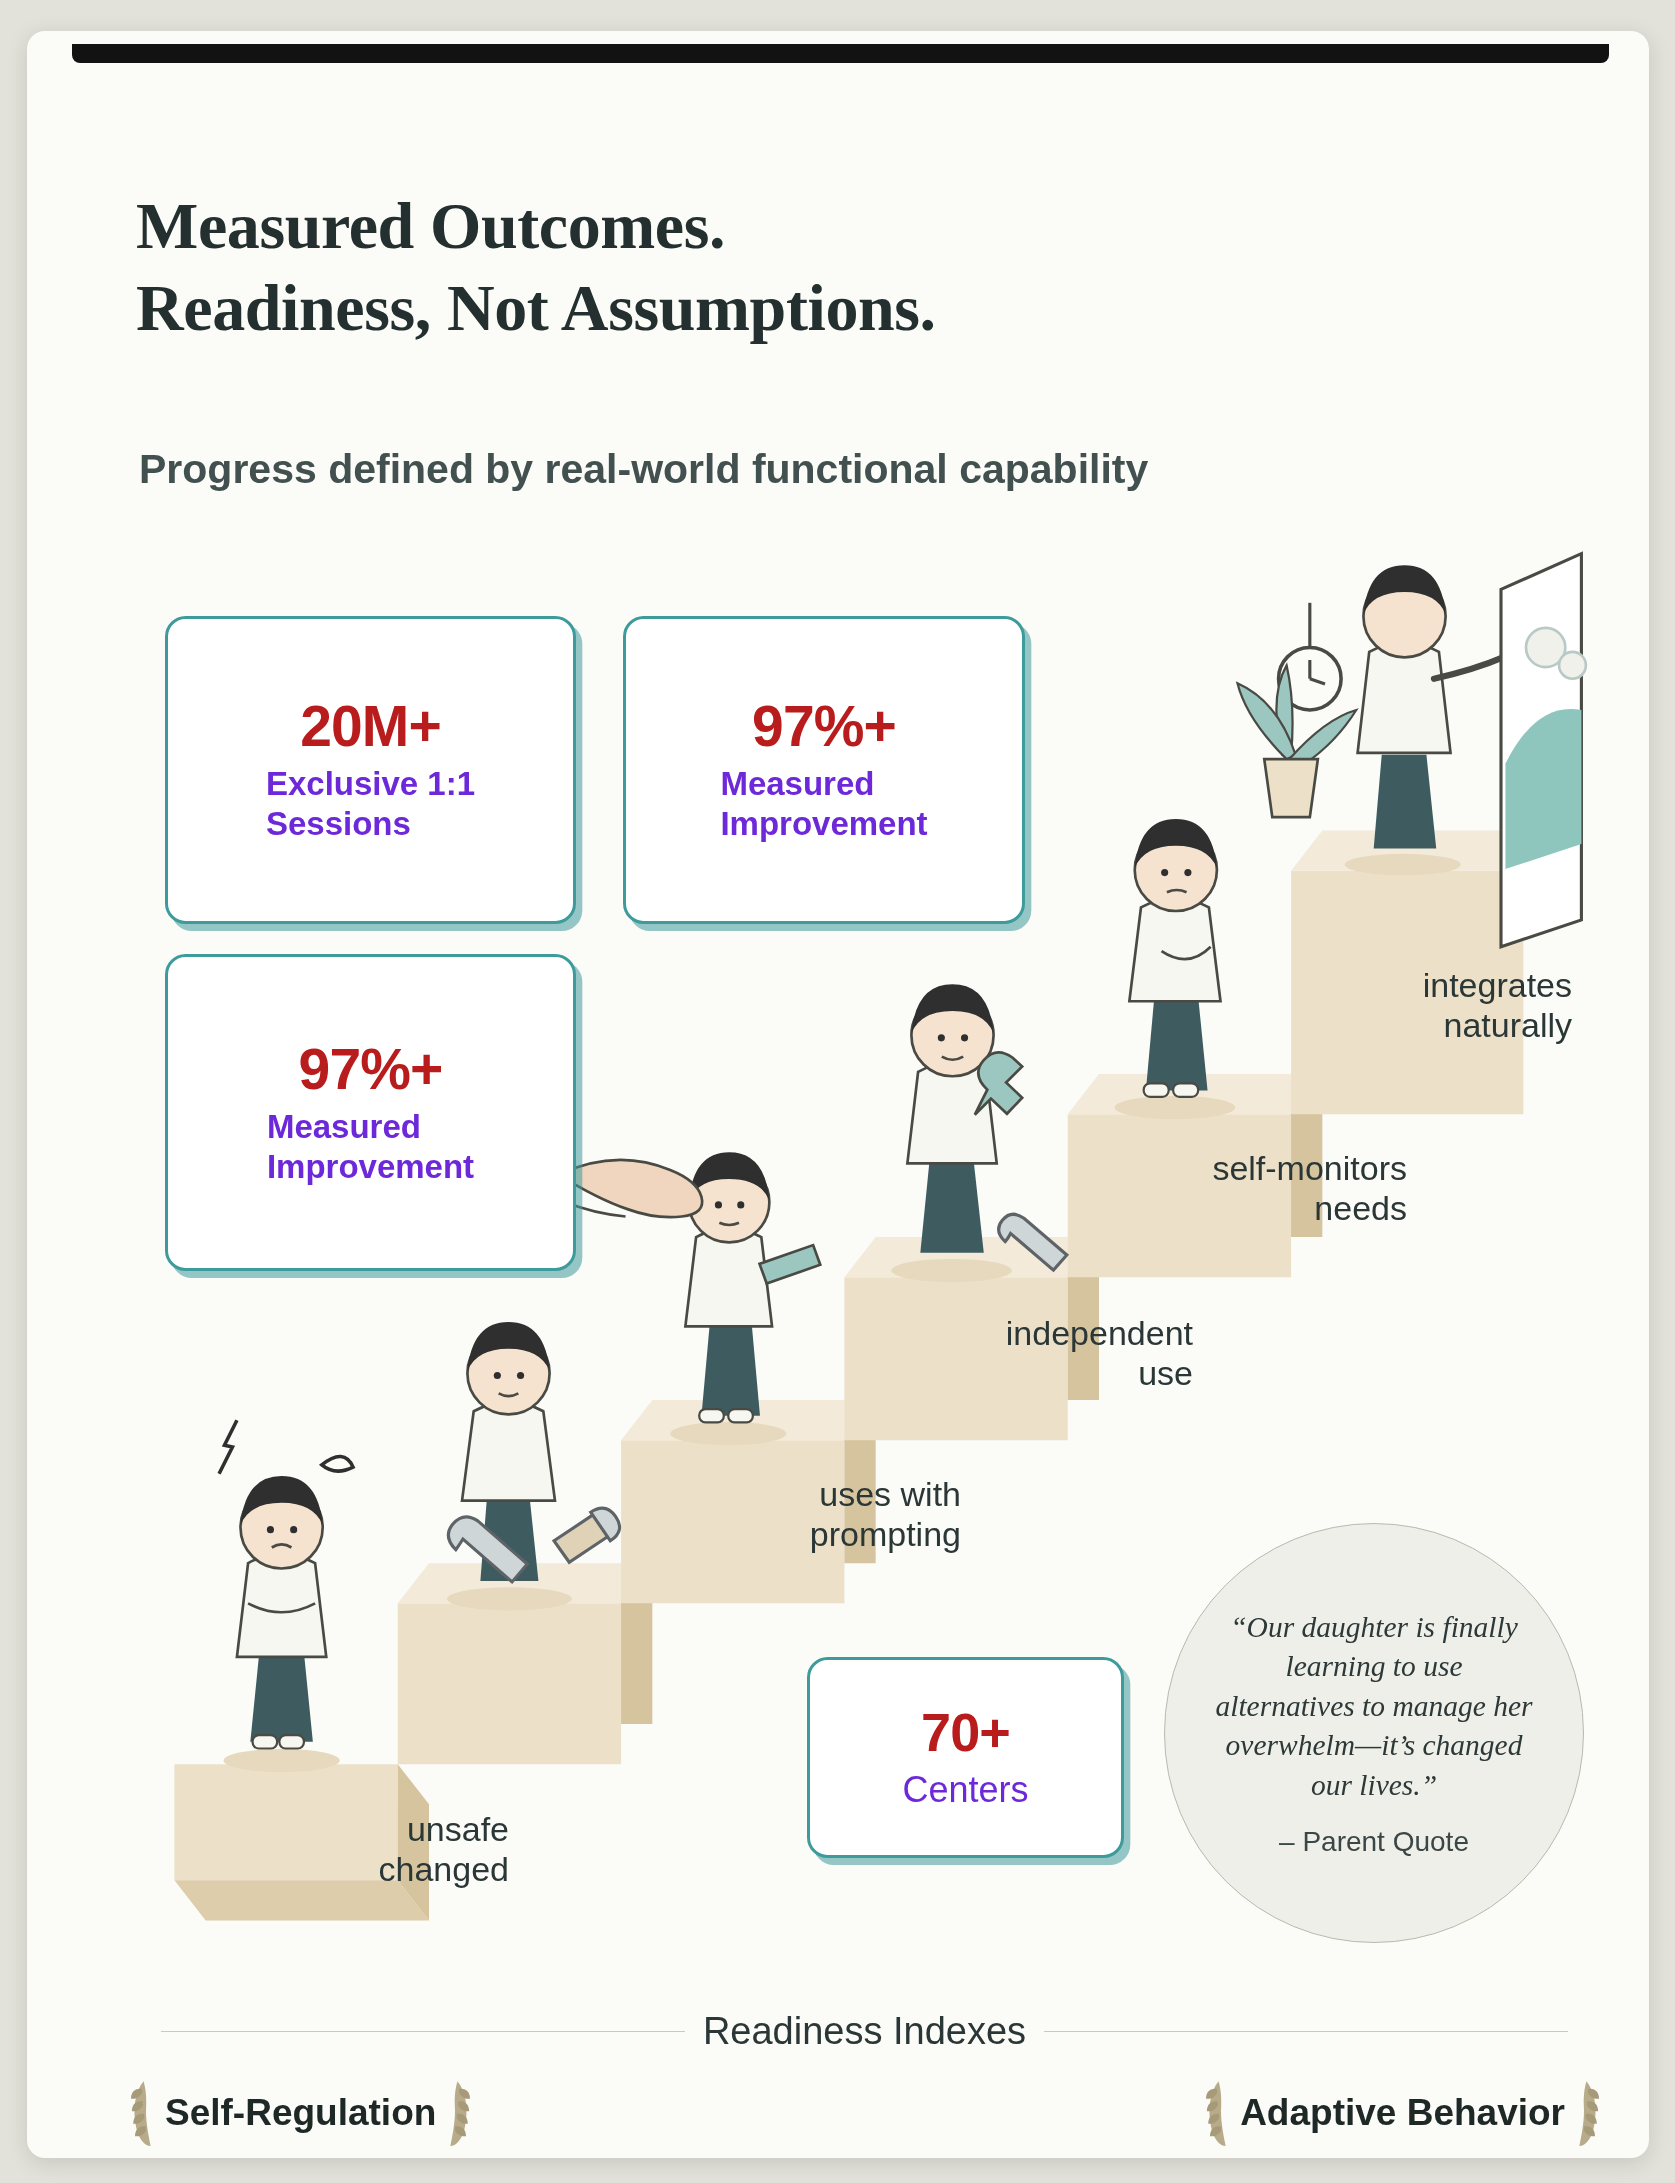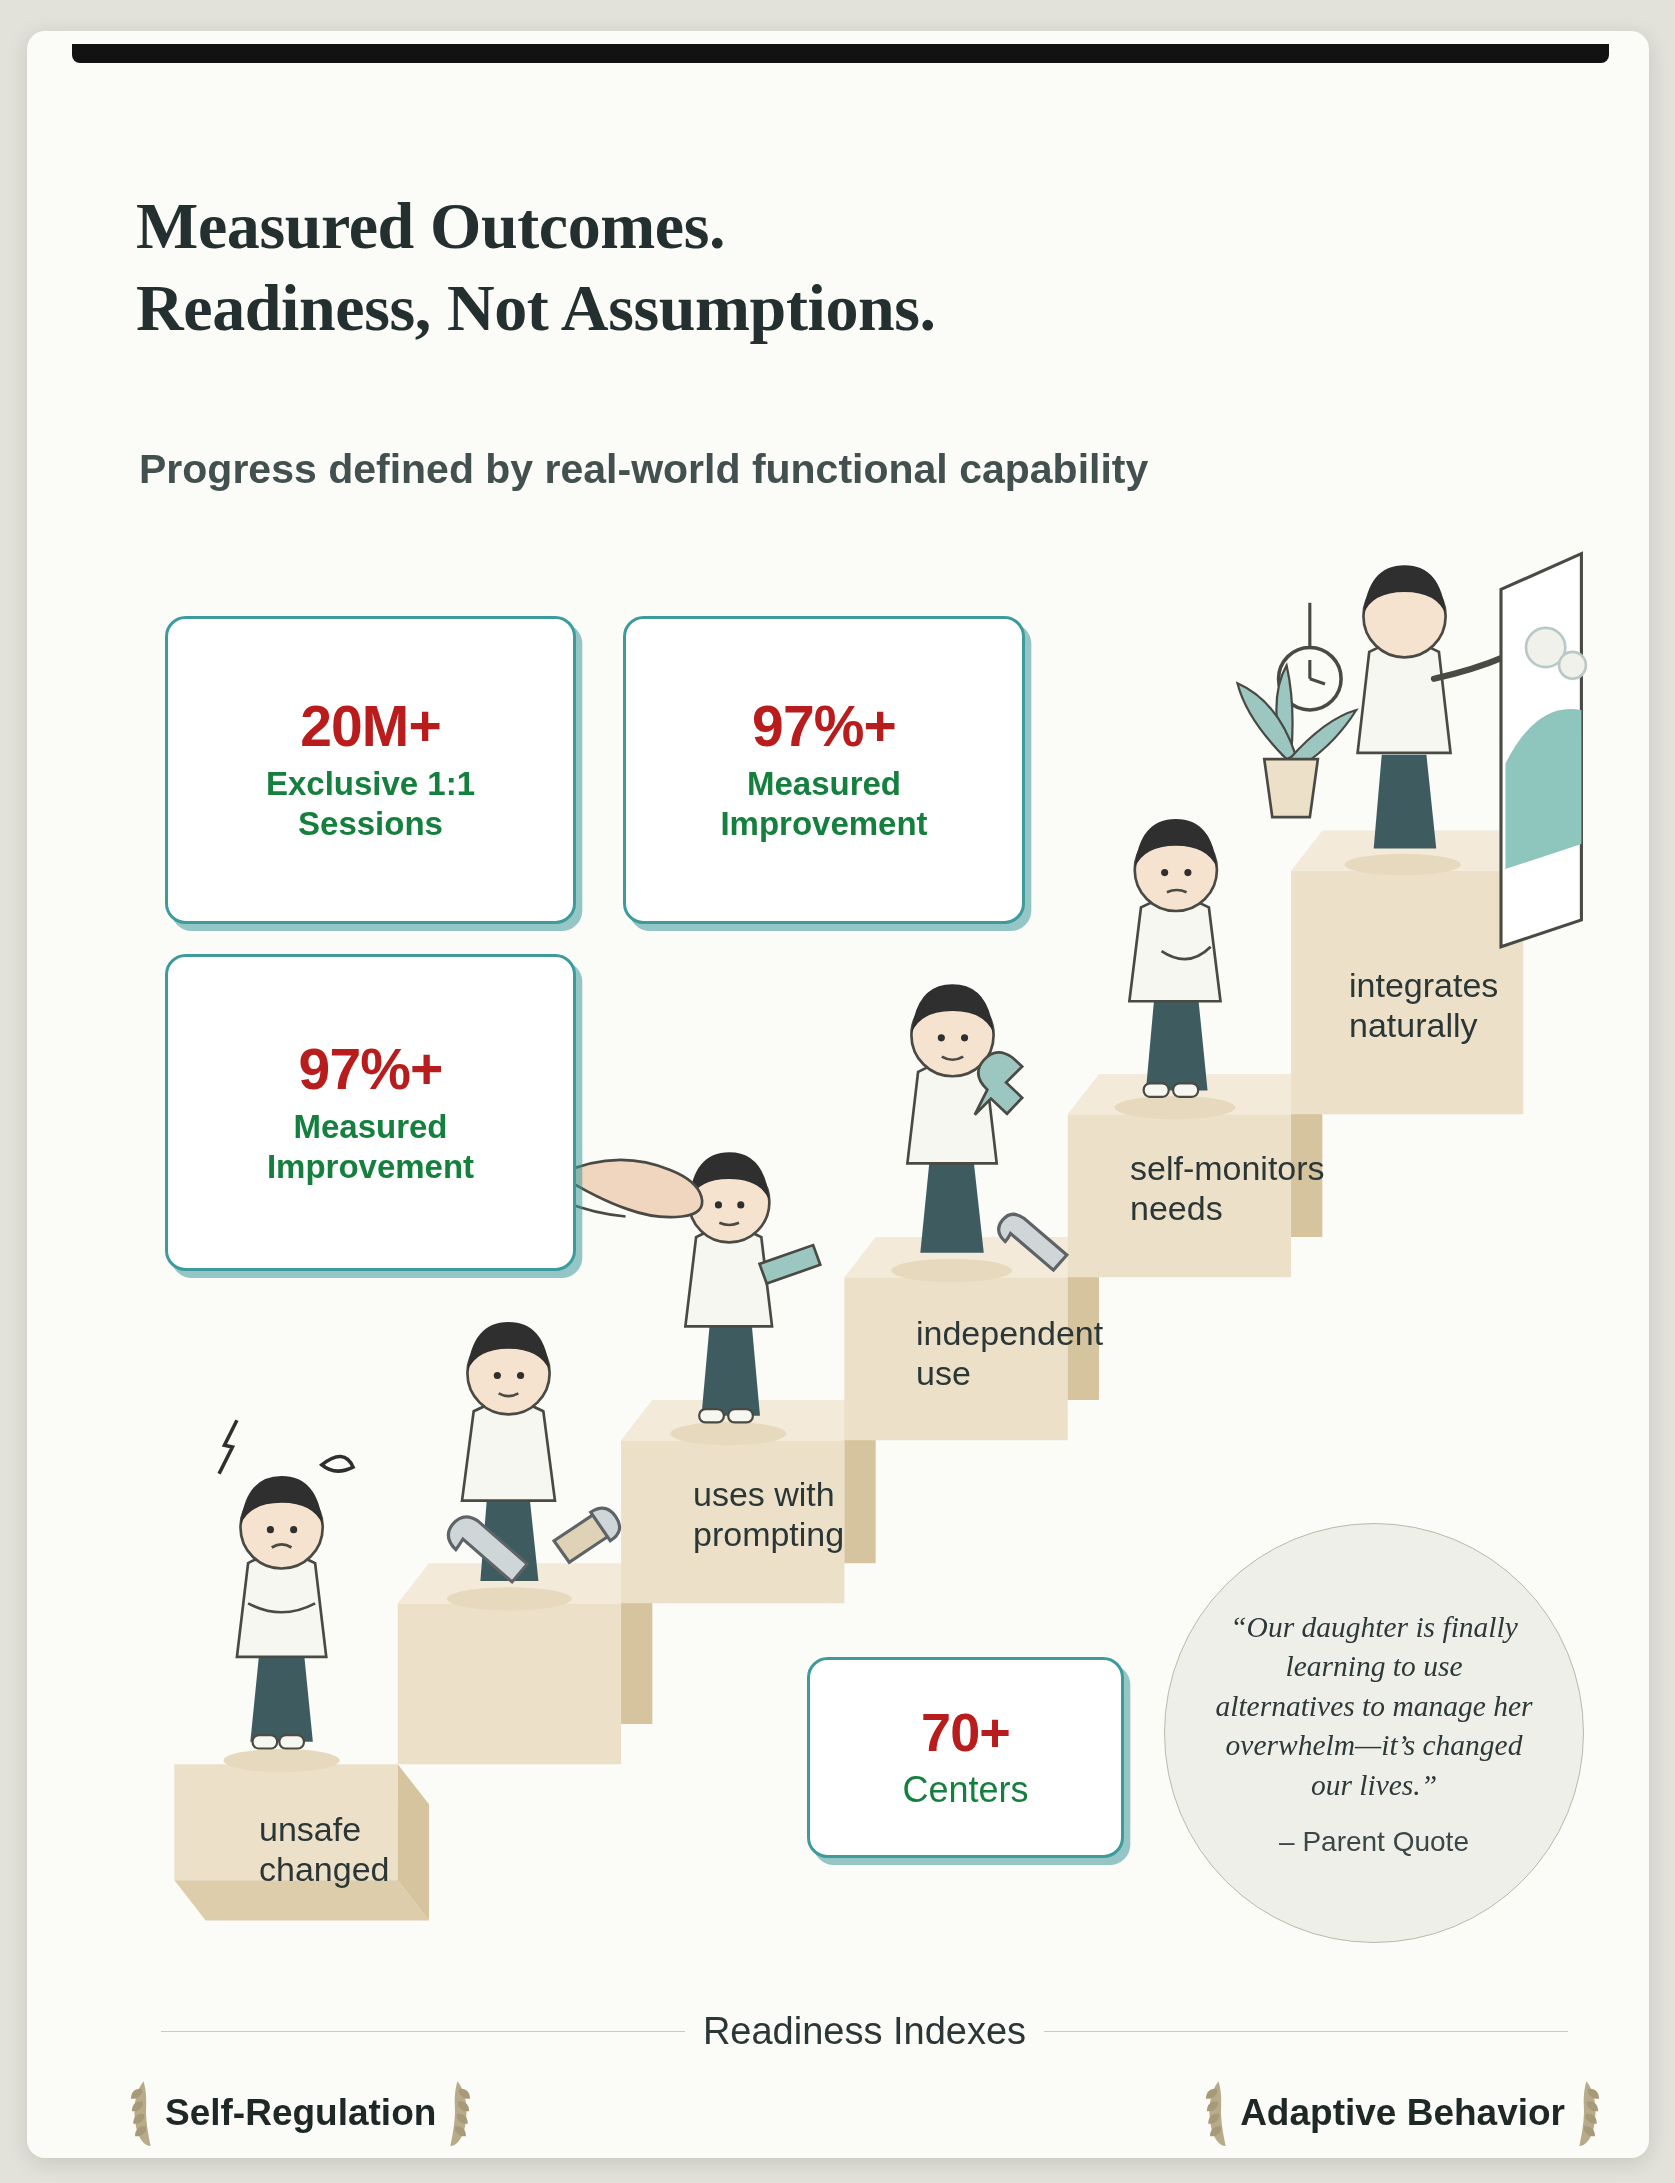"Exclusive 1:1" .stat .lbl { color: #15803d -> #6d28d9; text-align: center -> none }
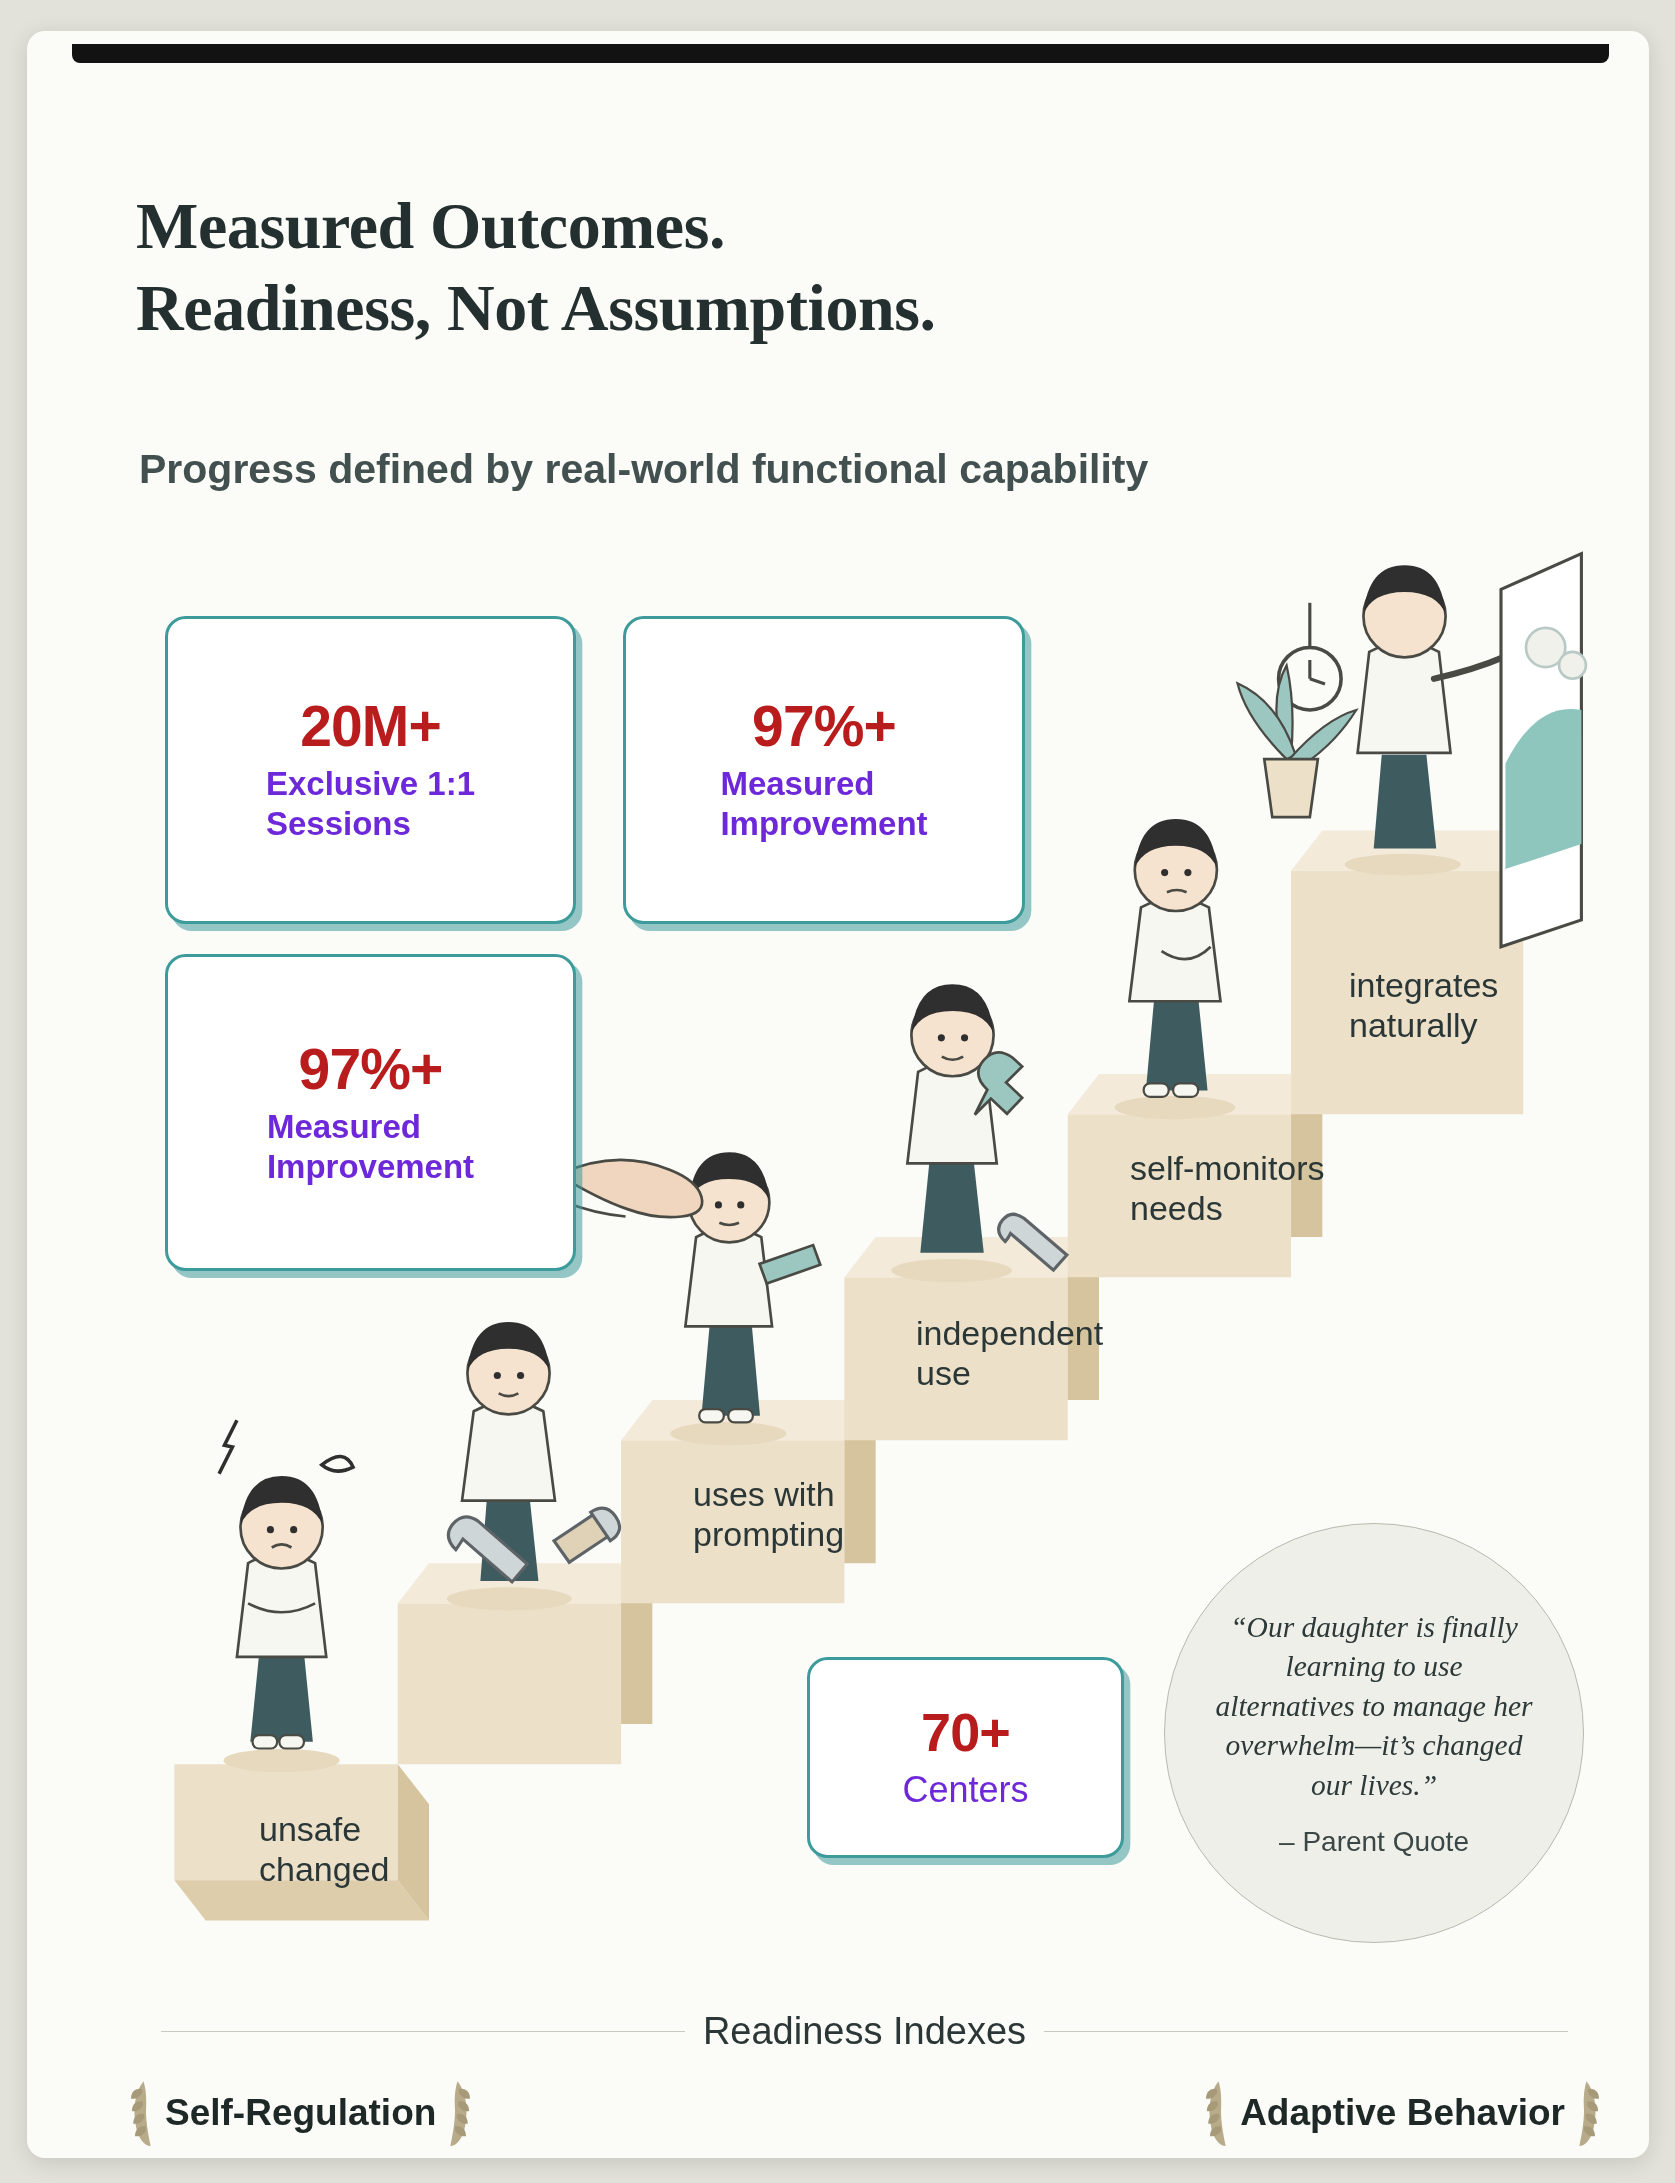"integrates" .step-label { text-align: left -> right }
